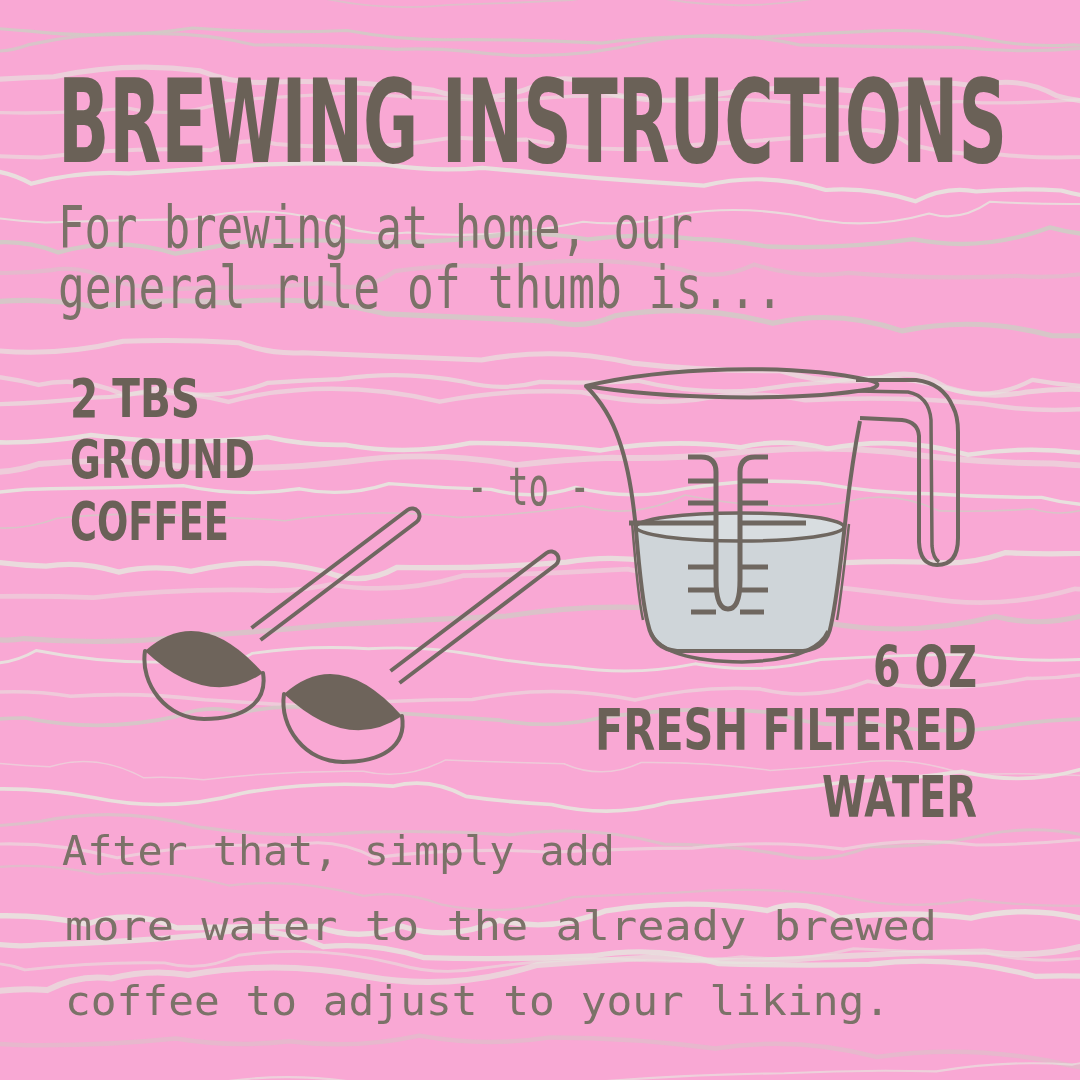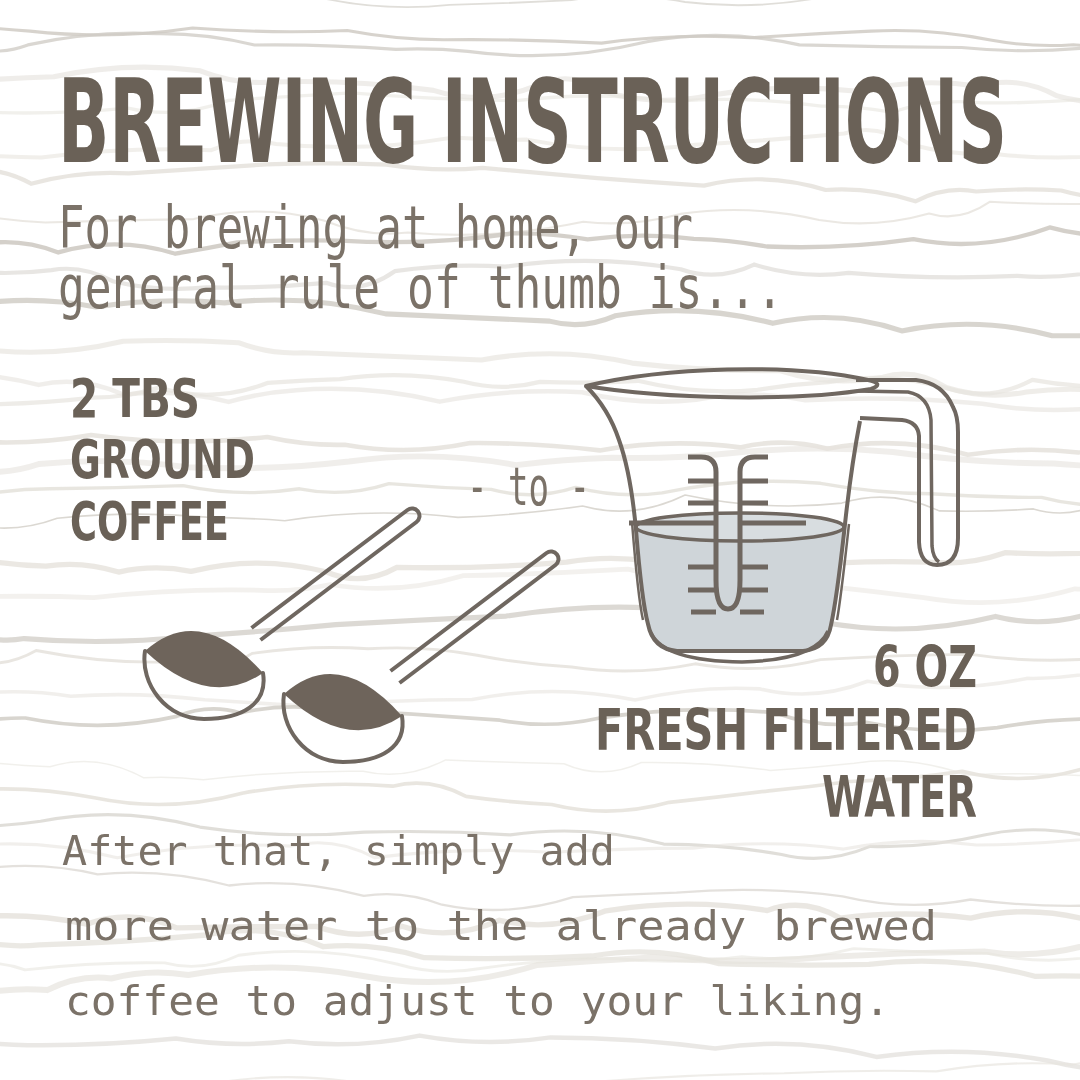"BREWING INSTRUCTIONS" .canvas { background: #ffffff -> #f9a8d4 }
